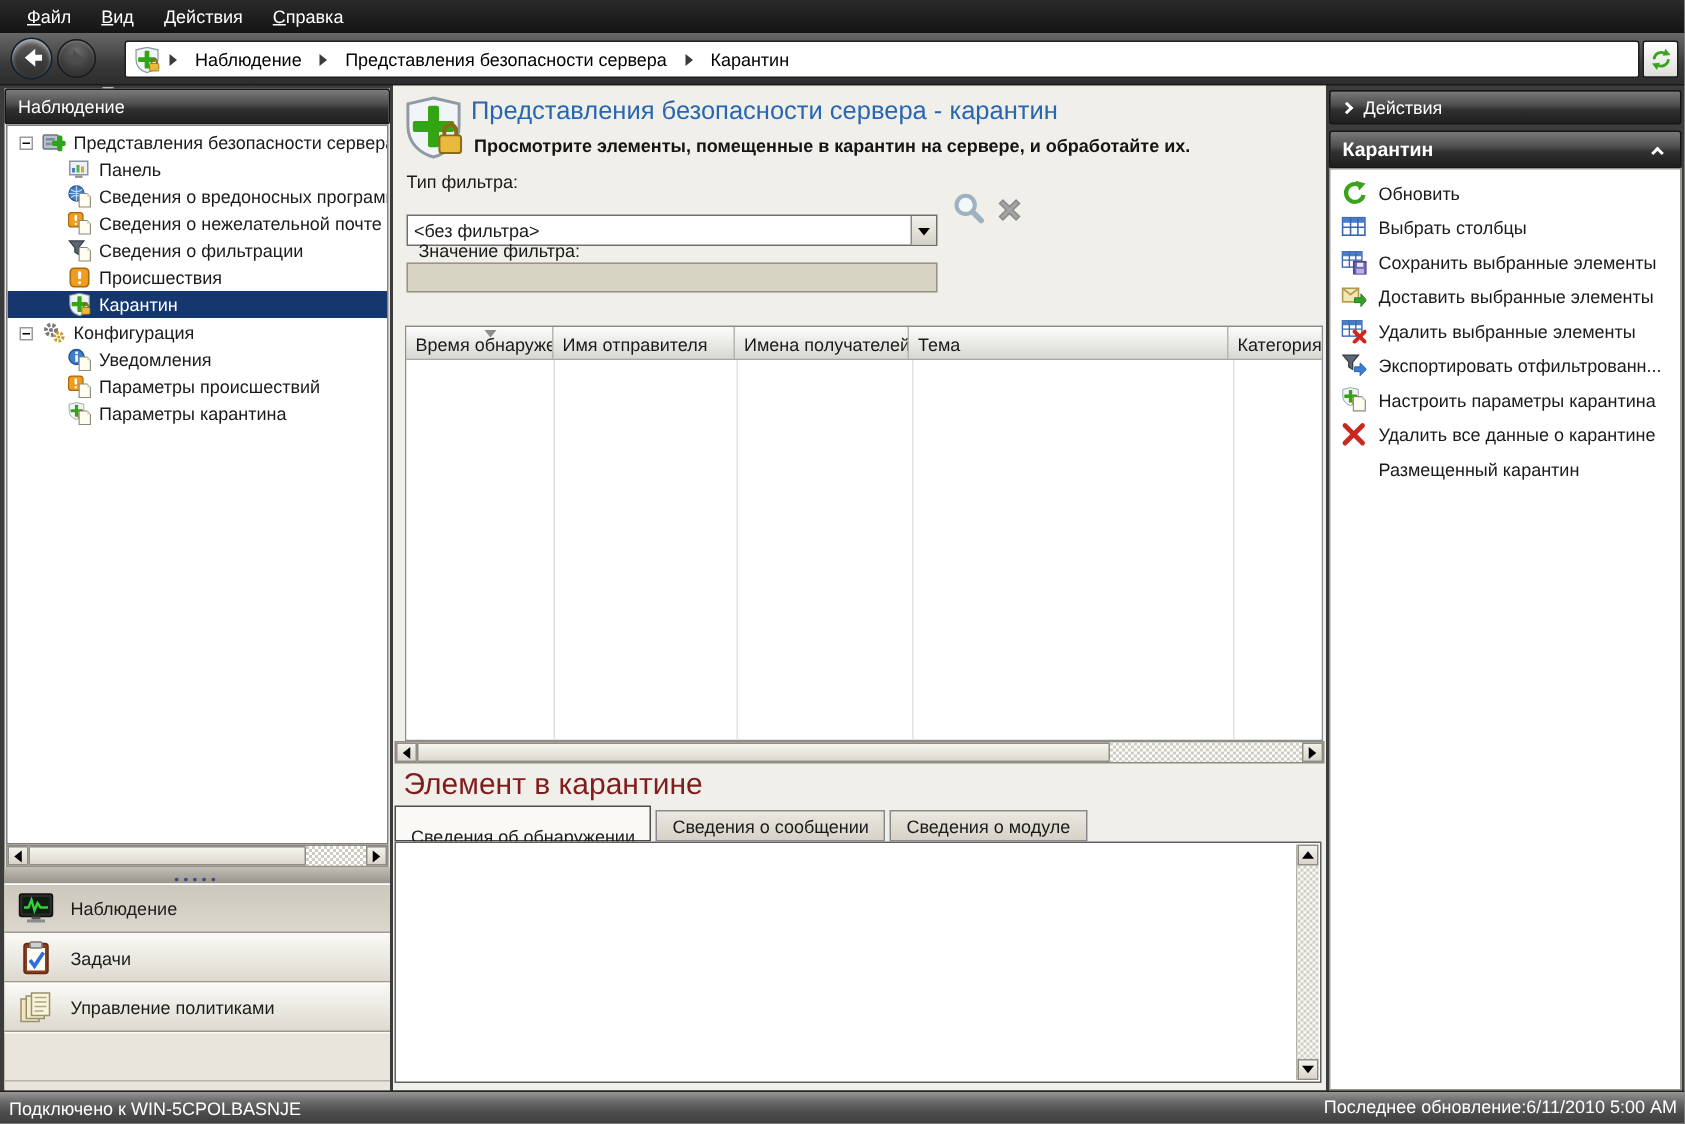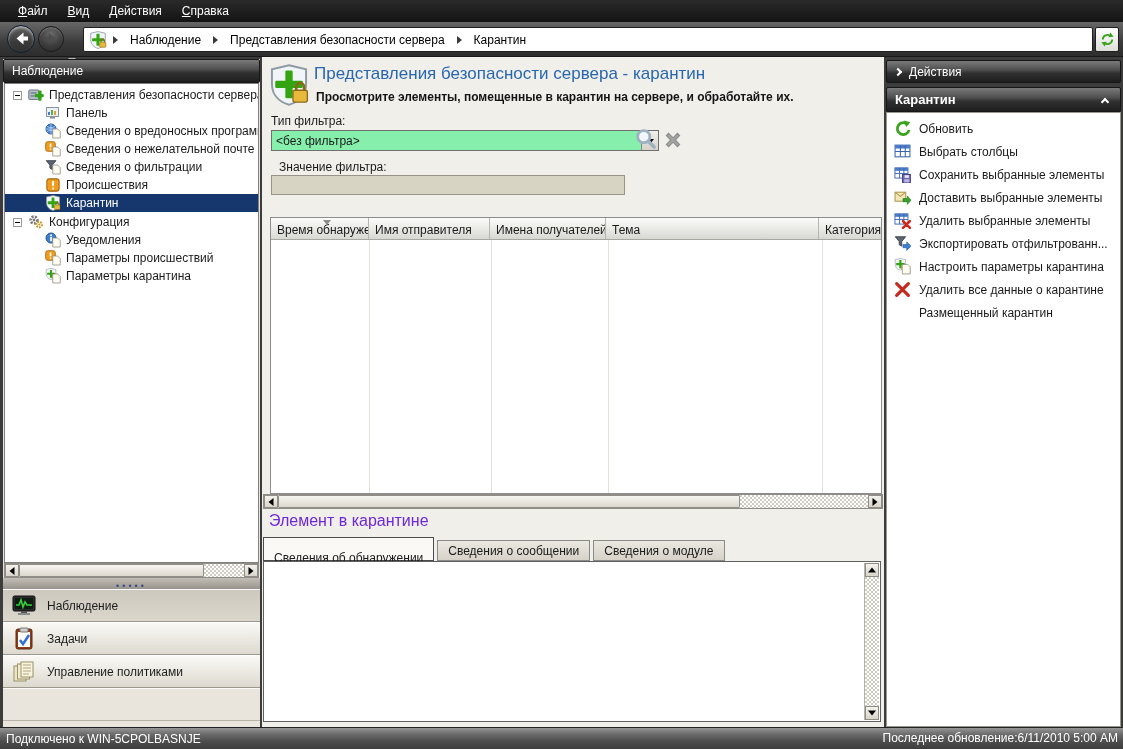"<без фильтра>" .combo { background: #86efac -> #ffffff; top: 73px -> 86px; width: 388px -> 354px }
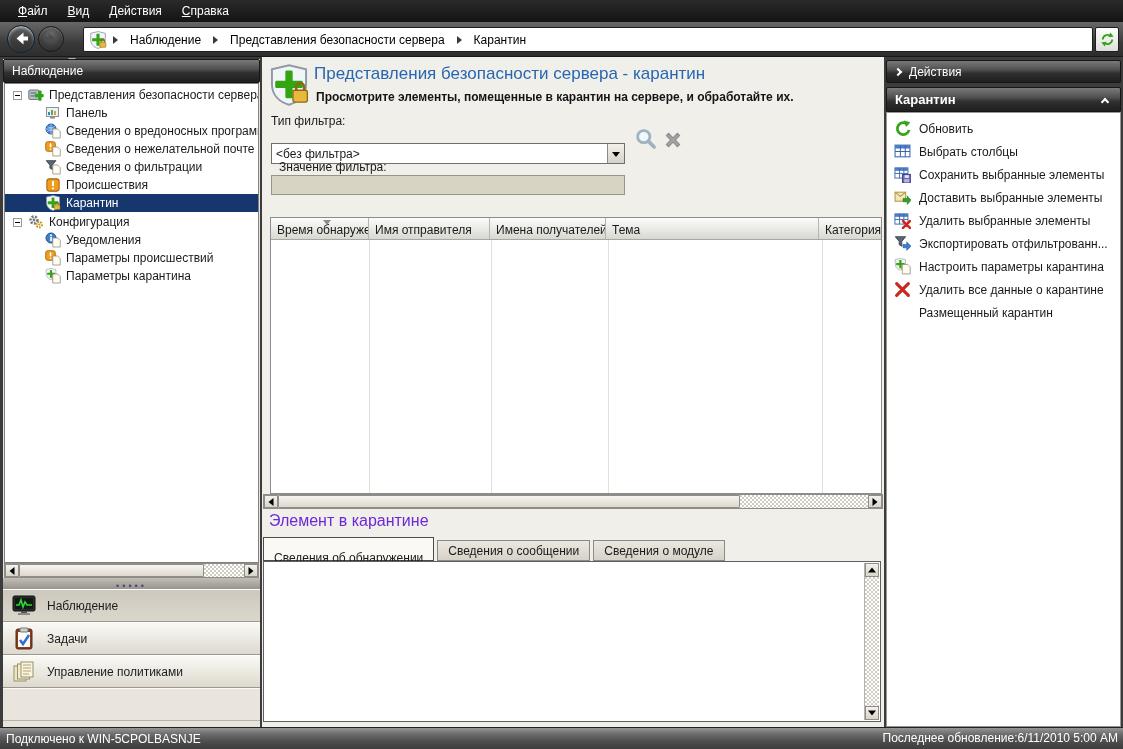"Элемент в карантине" .d-heading { color: #6d28d9 -> #7f1d1d; font-size: 16px -> 20px }
